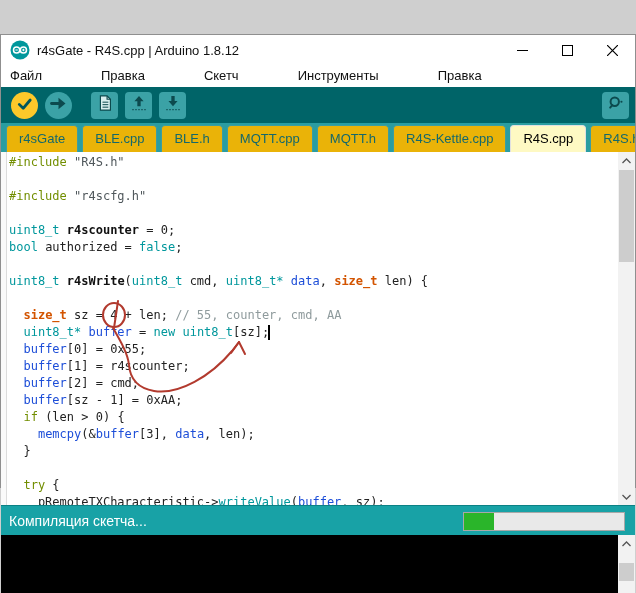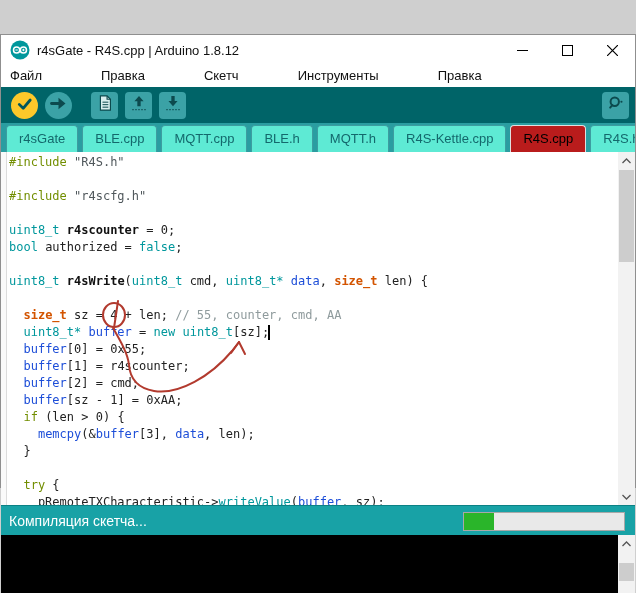"r4sGate" .tab { background: #5eead4 -> #eab308 }
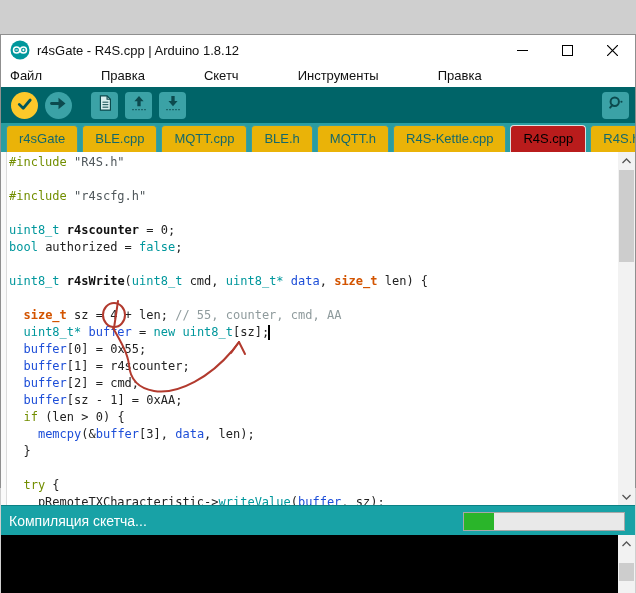"MQTT.cpp" div.tab { order: before "BLE.h" -> after "BLE.h" }
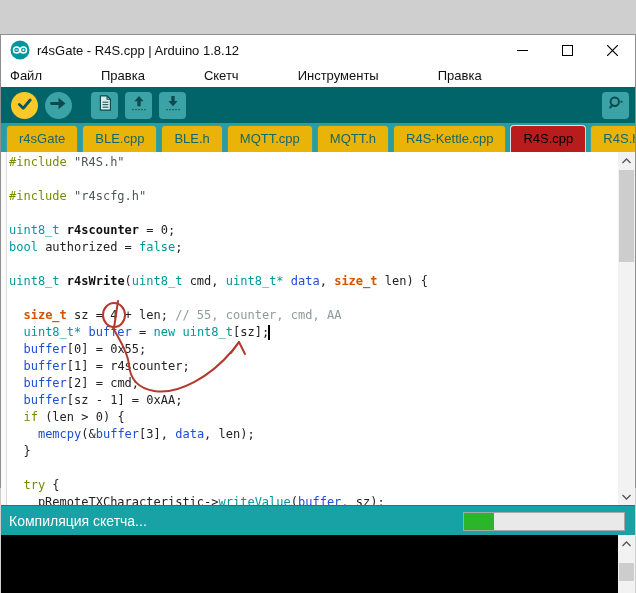"R4S.cpp" .tab.active { background: #b91c1c -> #fef9c3 }
